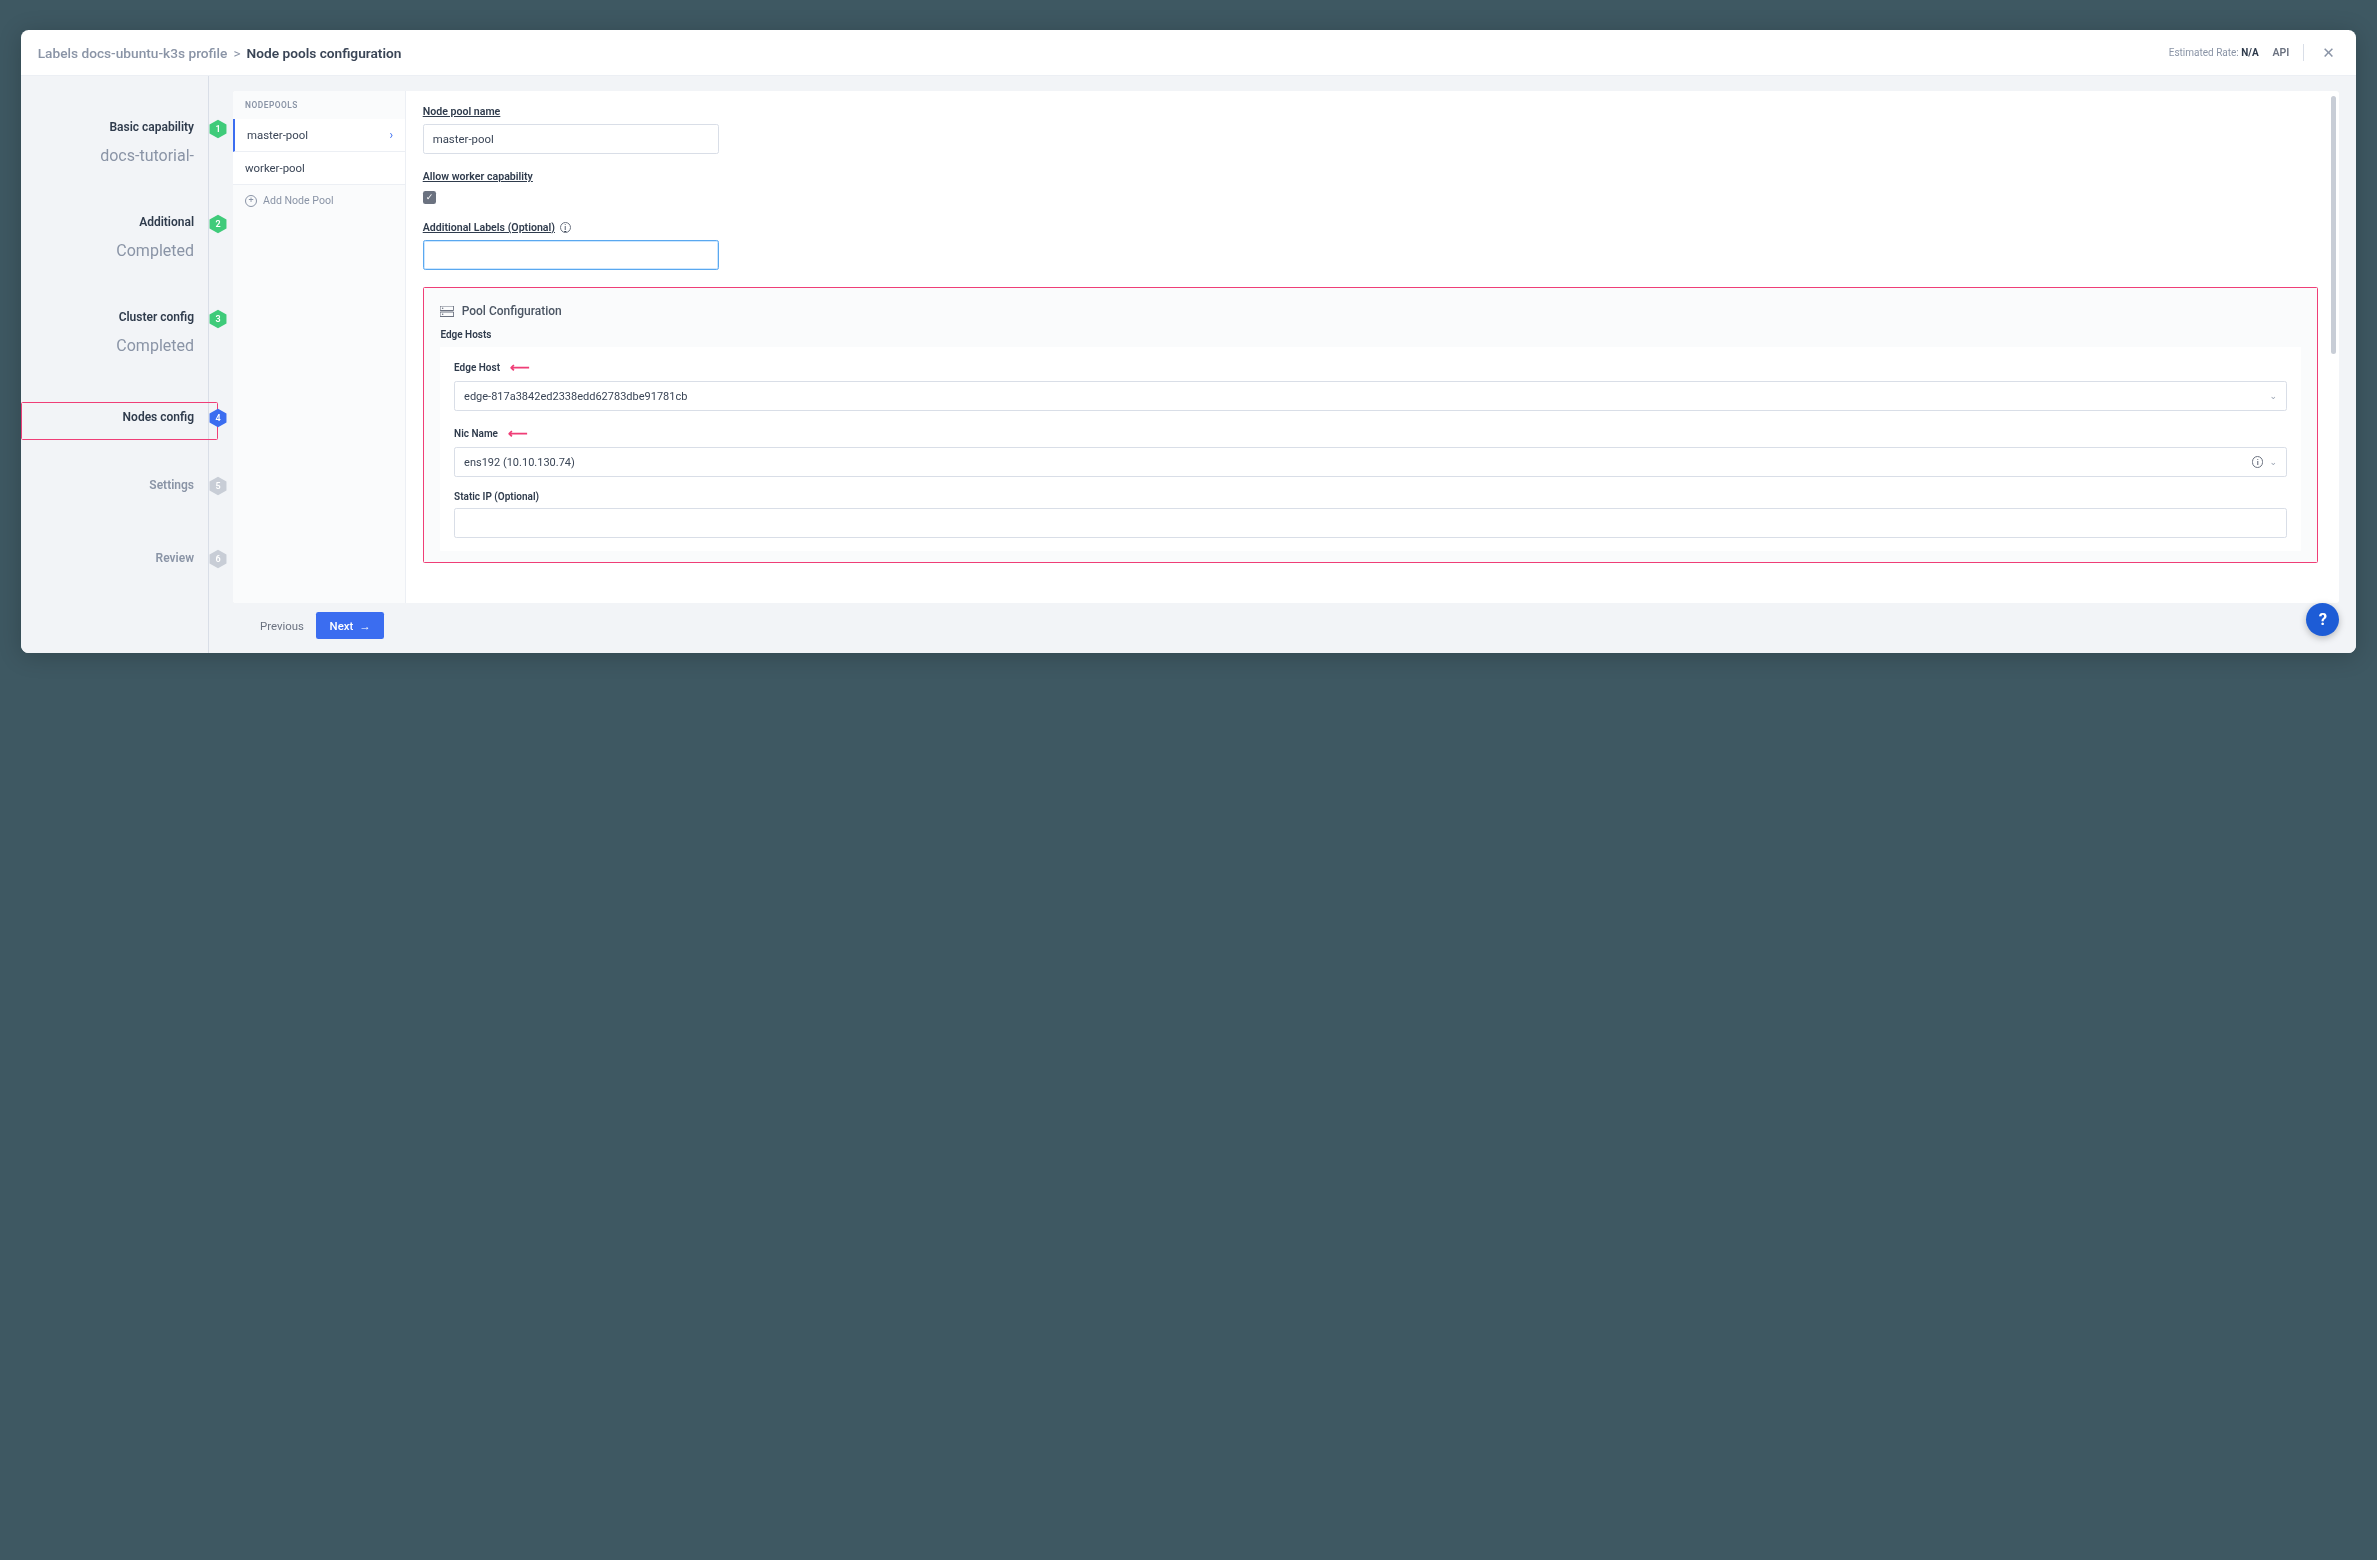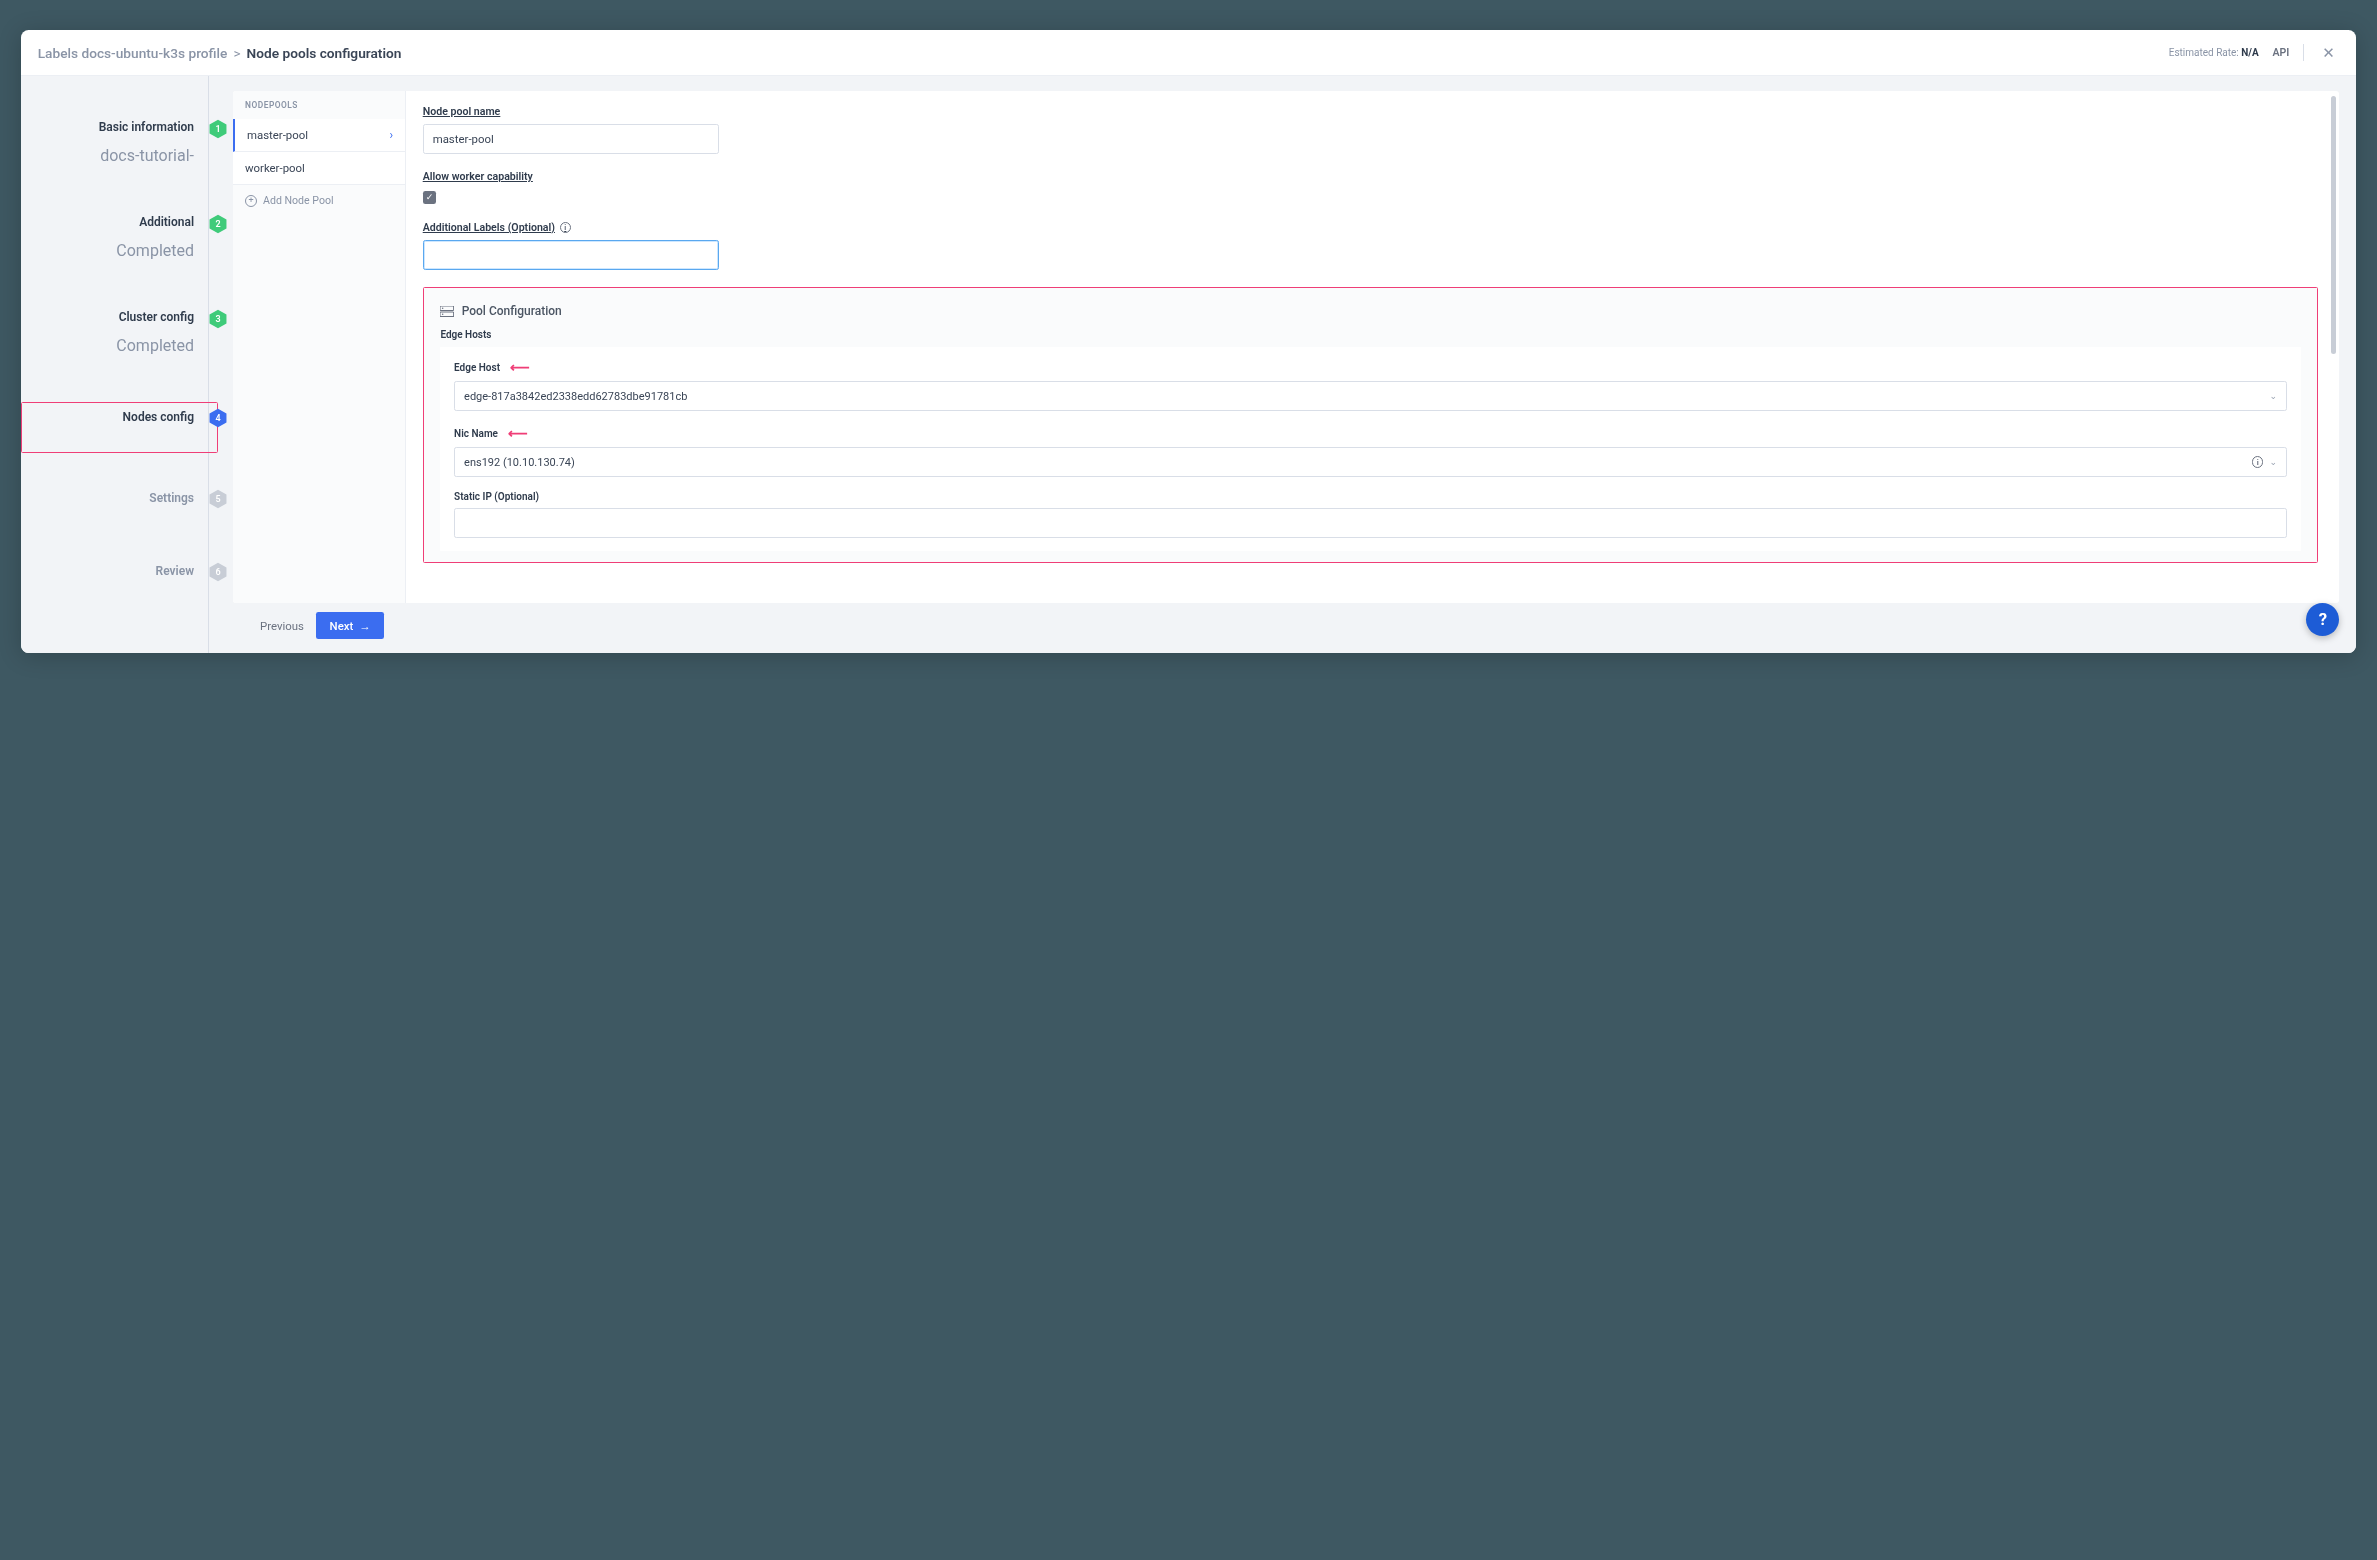"Basic information" div.step-title { text: information -> capability }
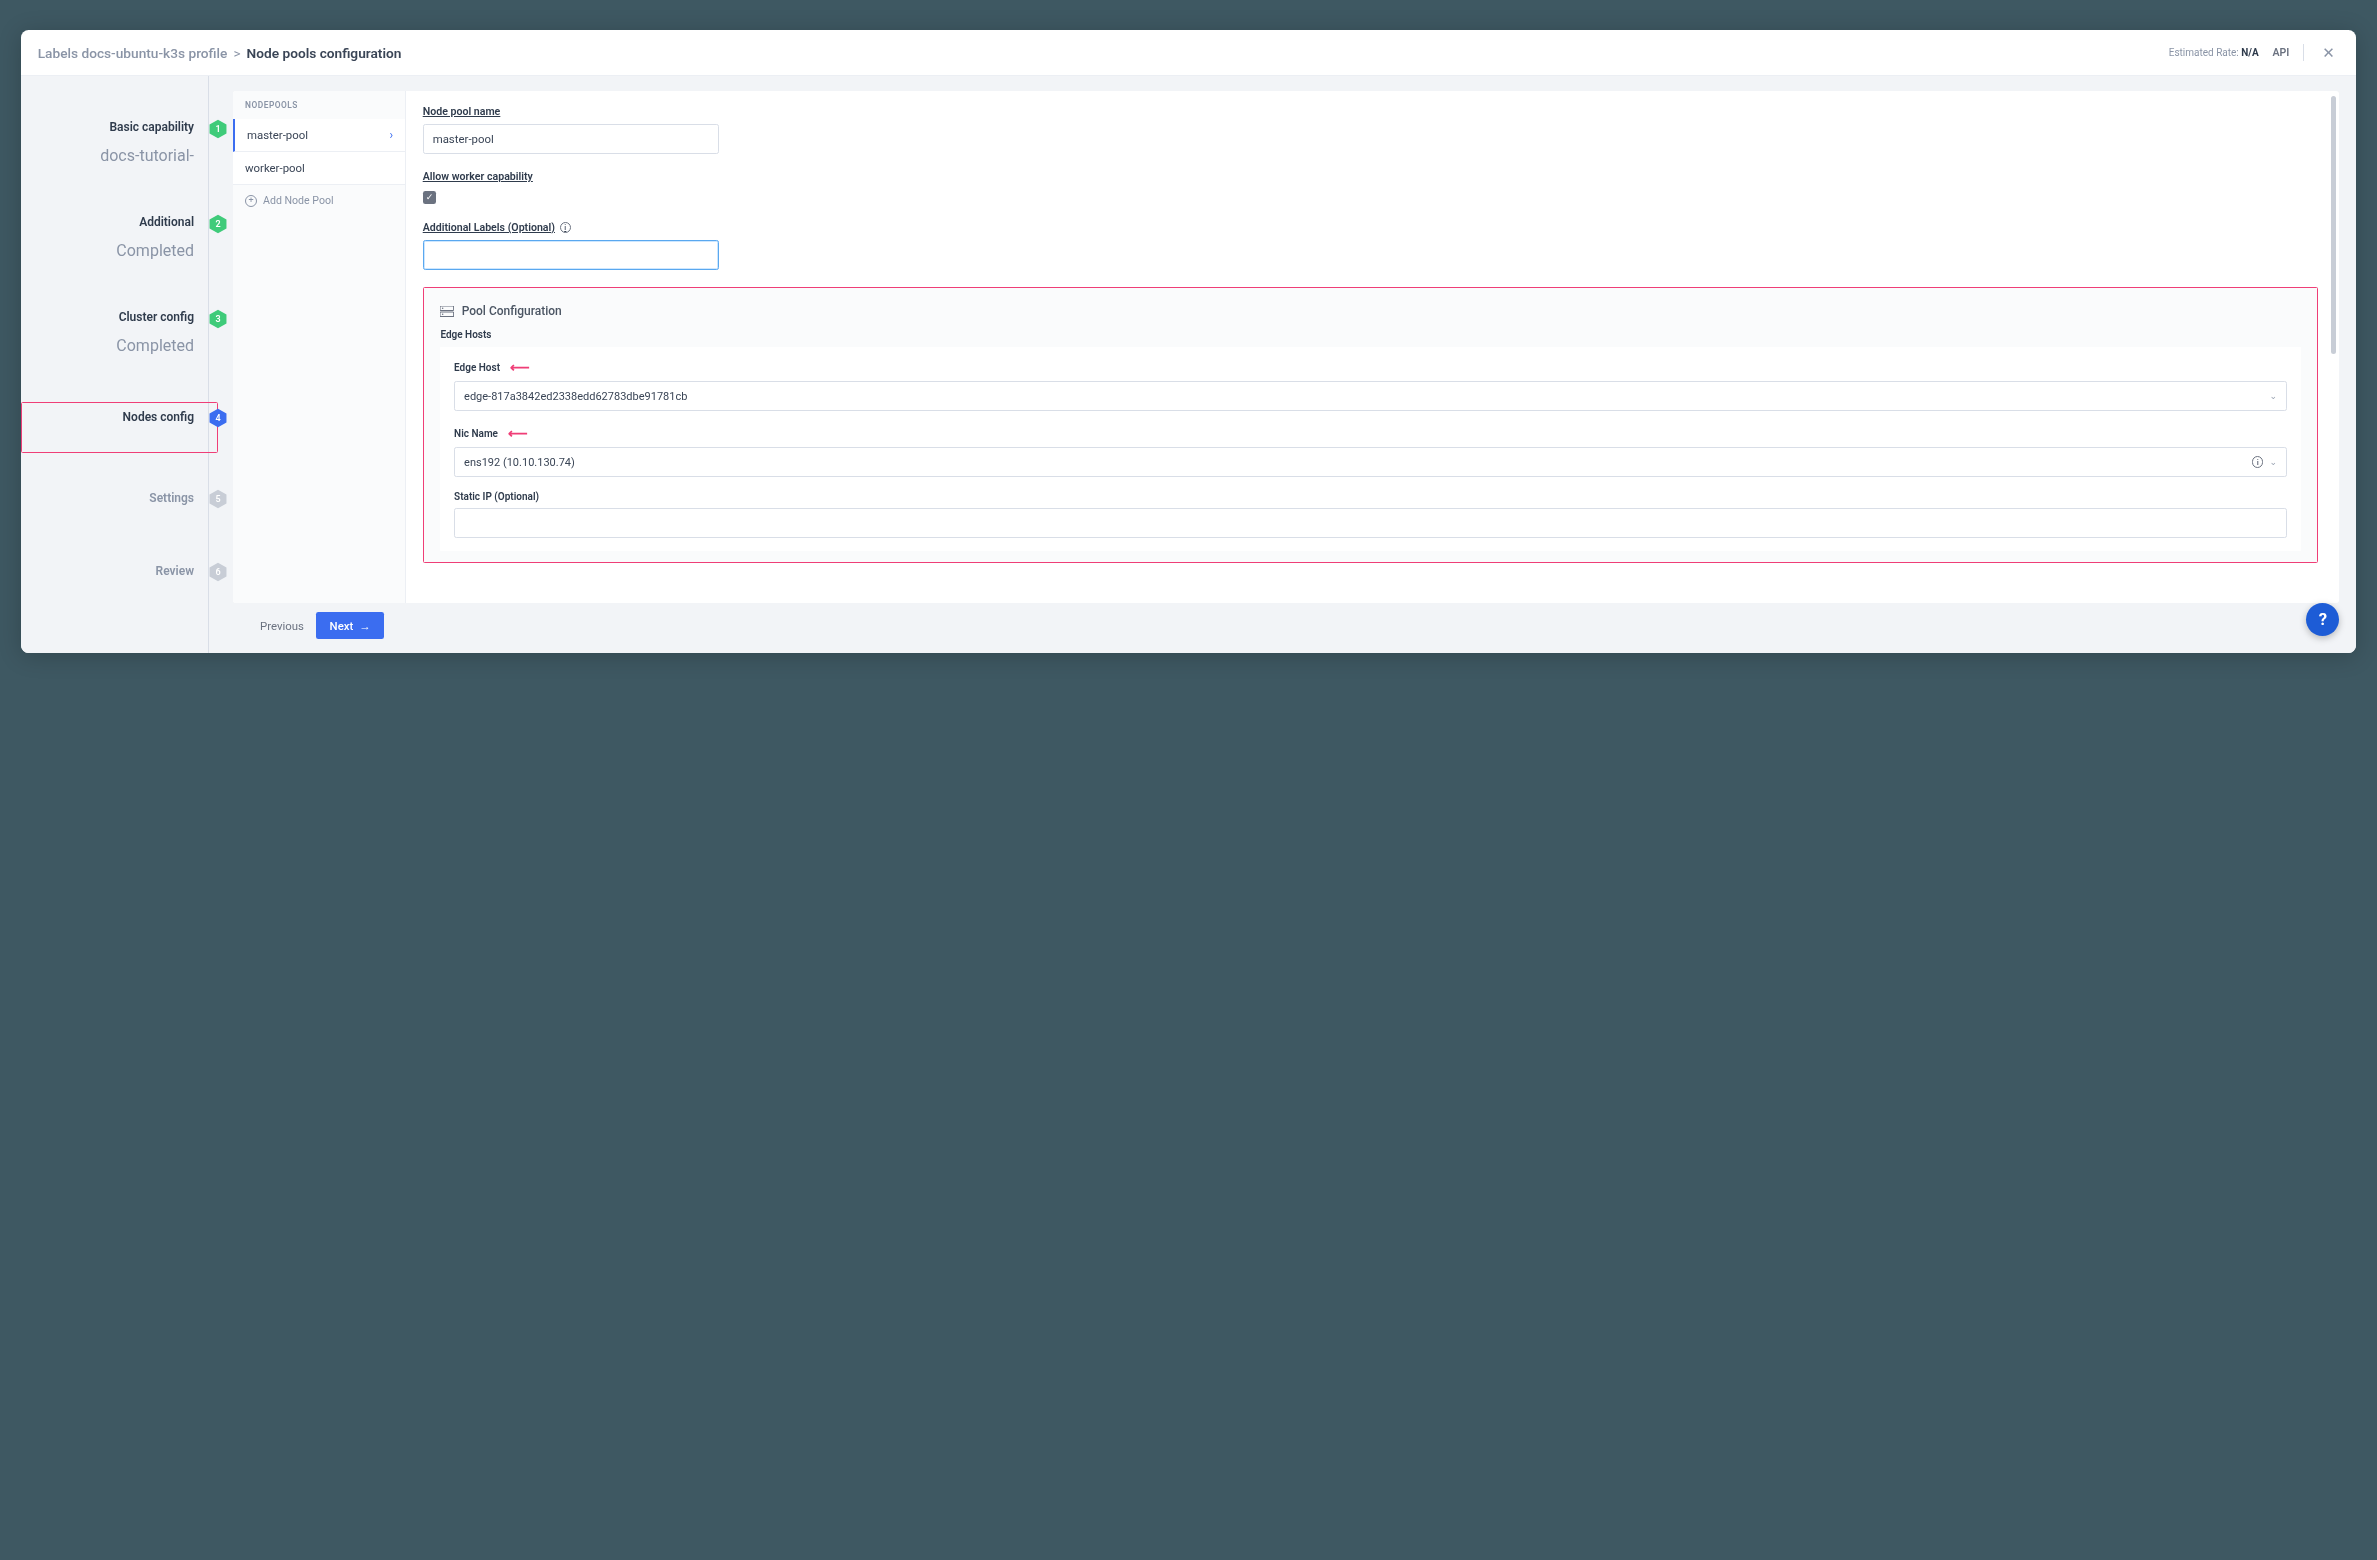"Nodes config" div.step { padding-bottom: 29px -> 16px }
